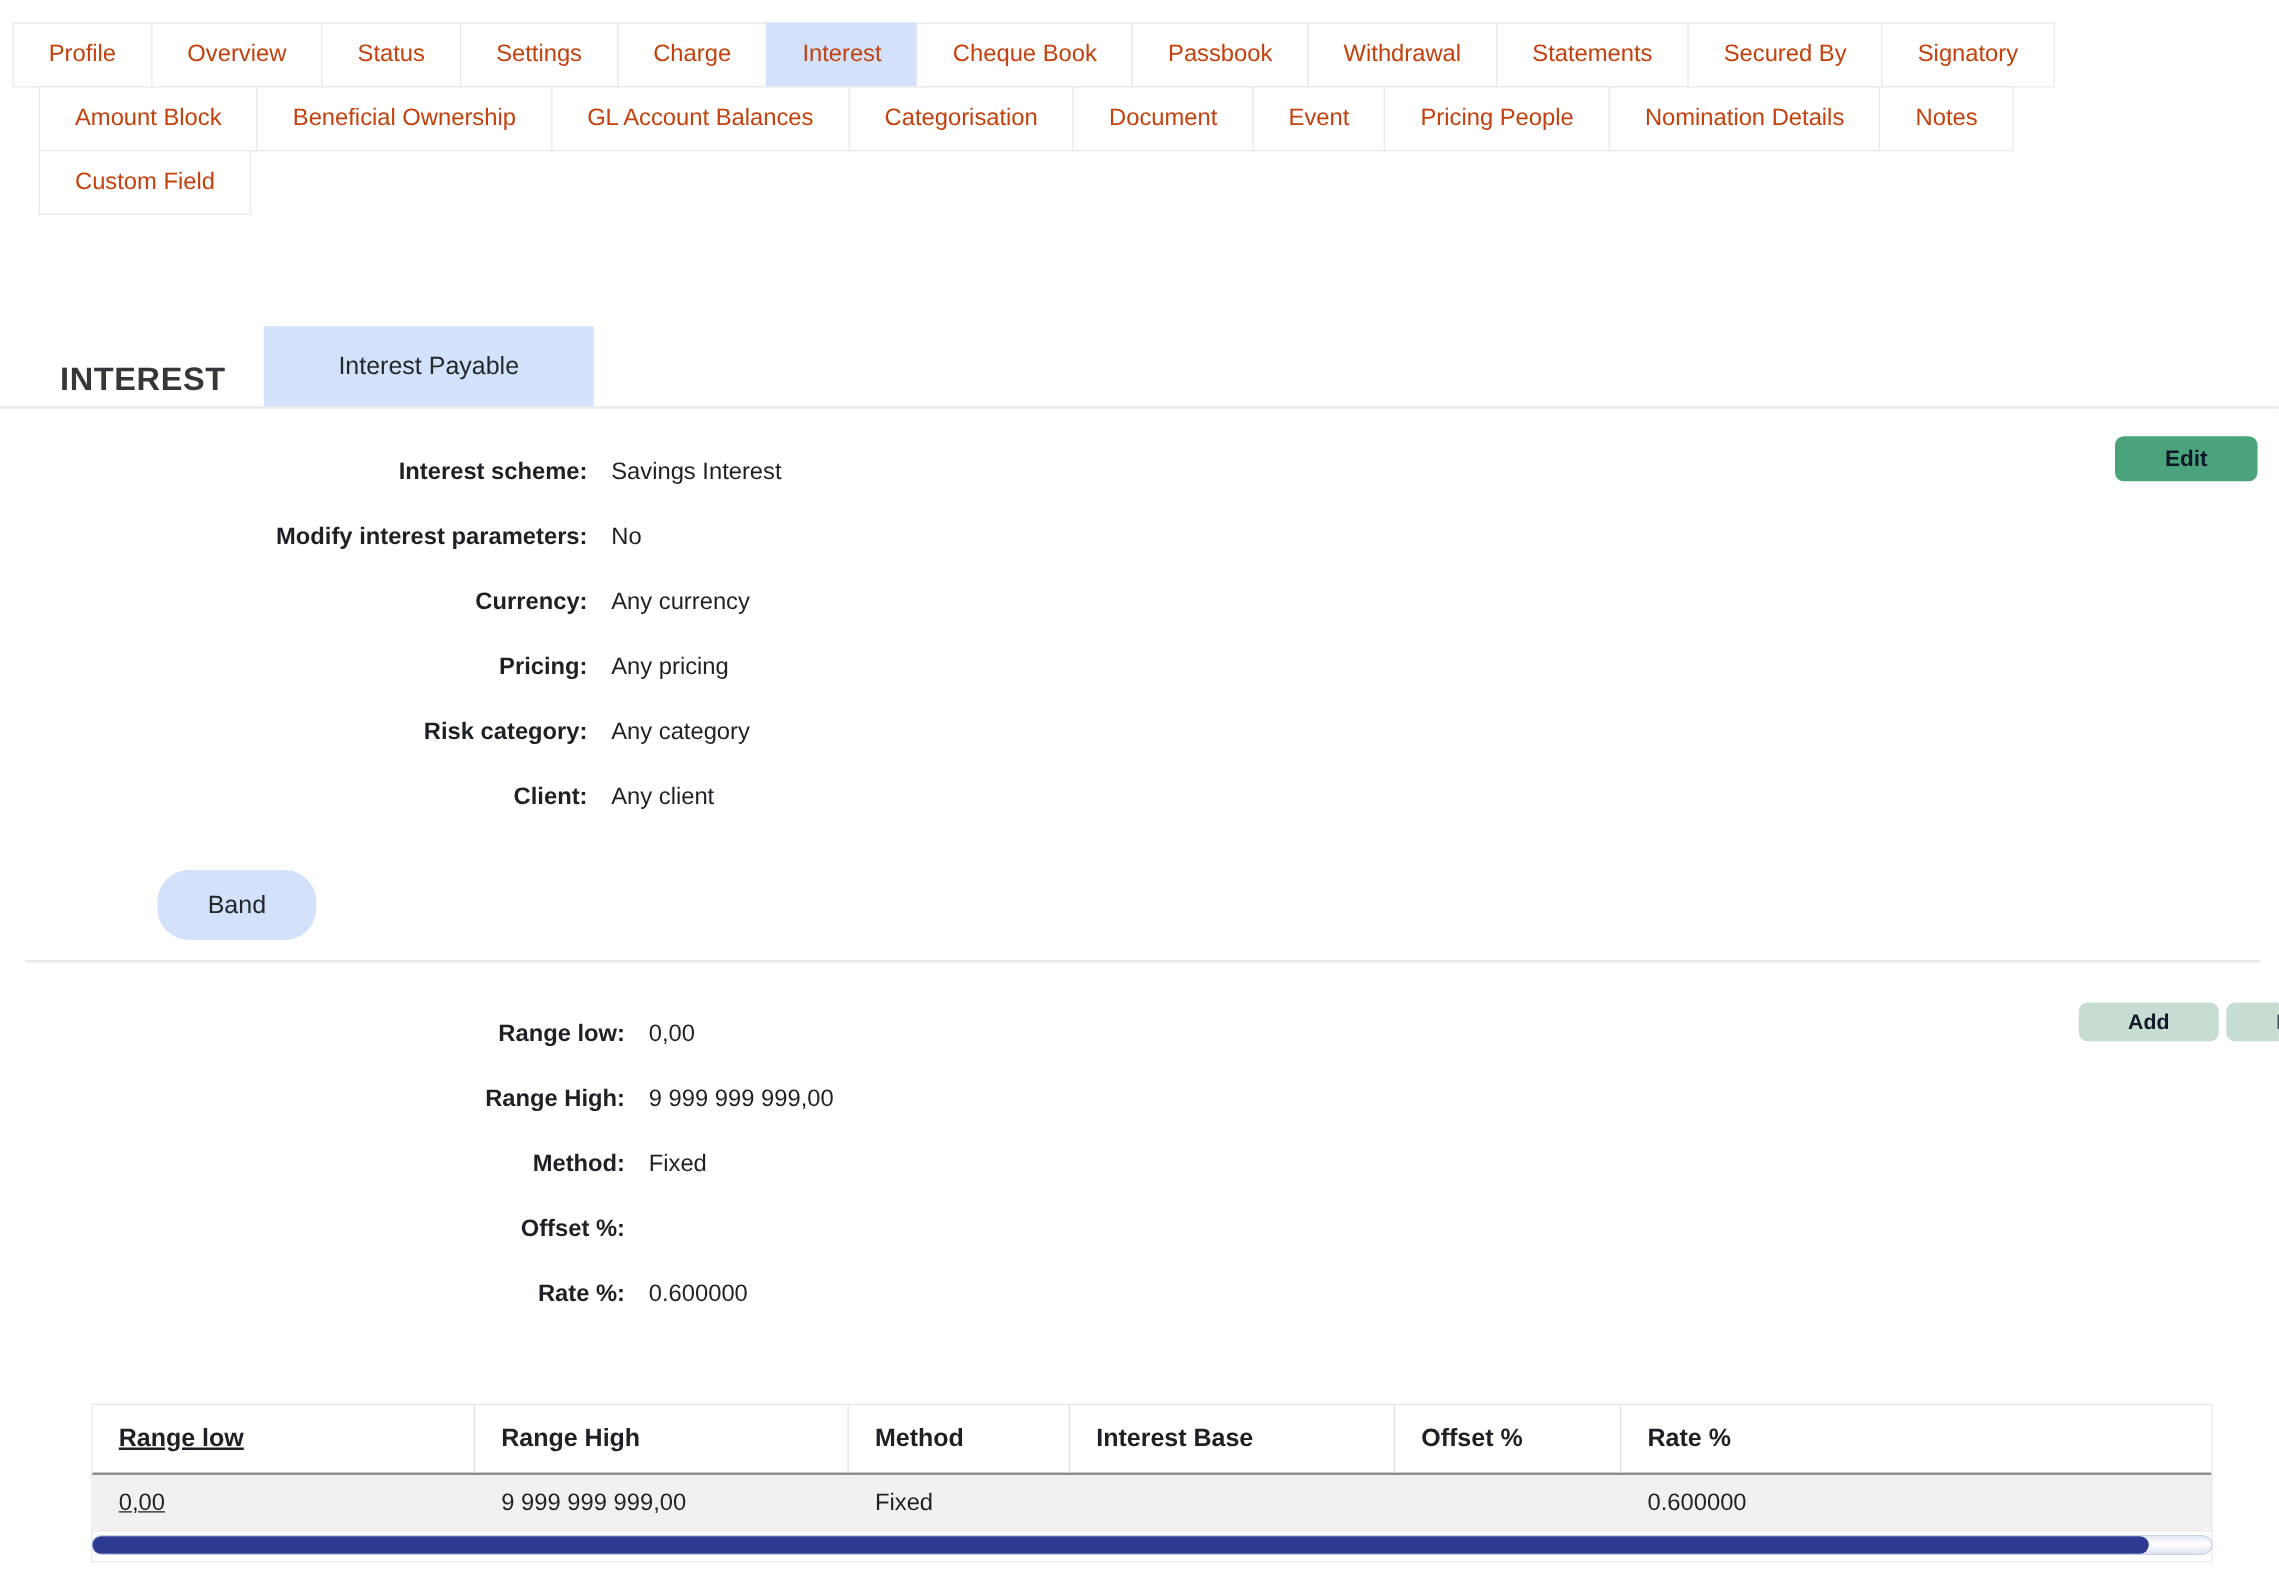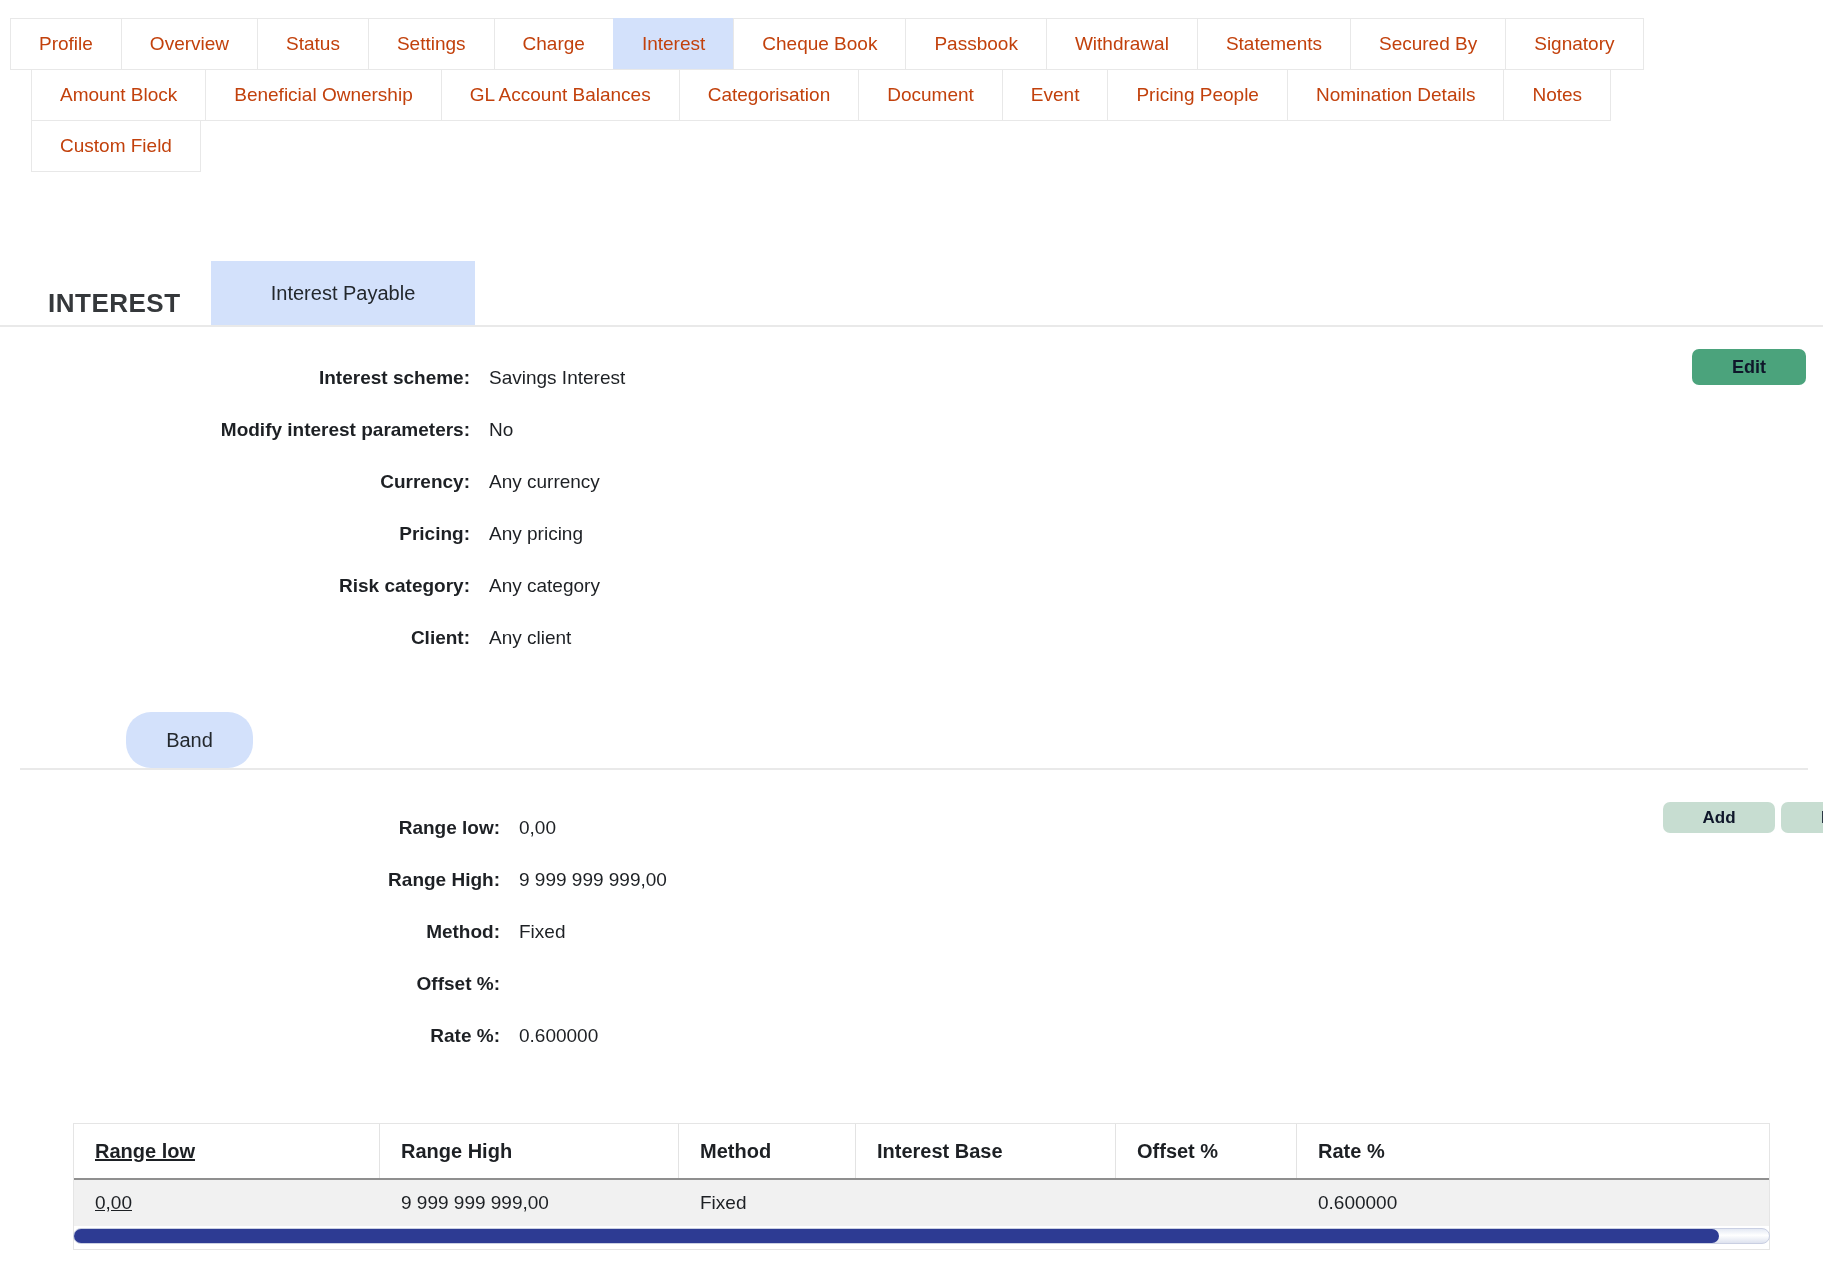"Band" .subtab.band { top: 712px -> 696px }
